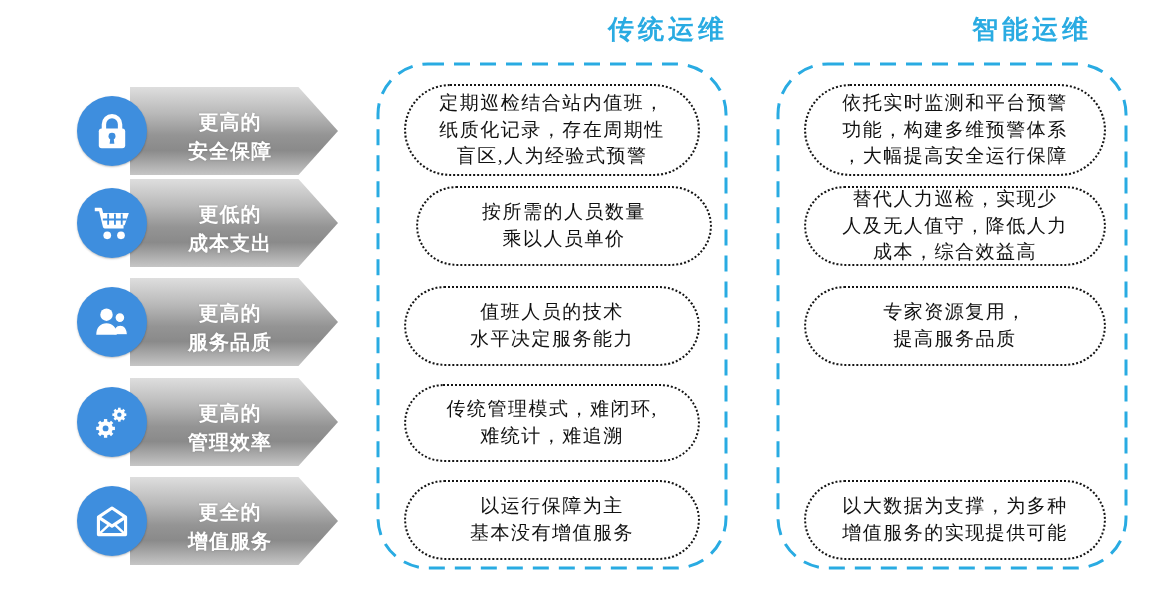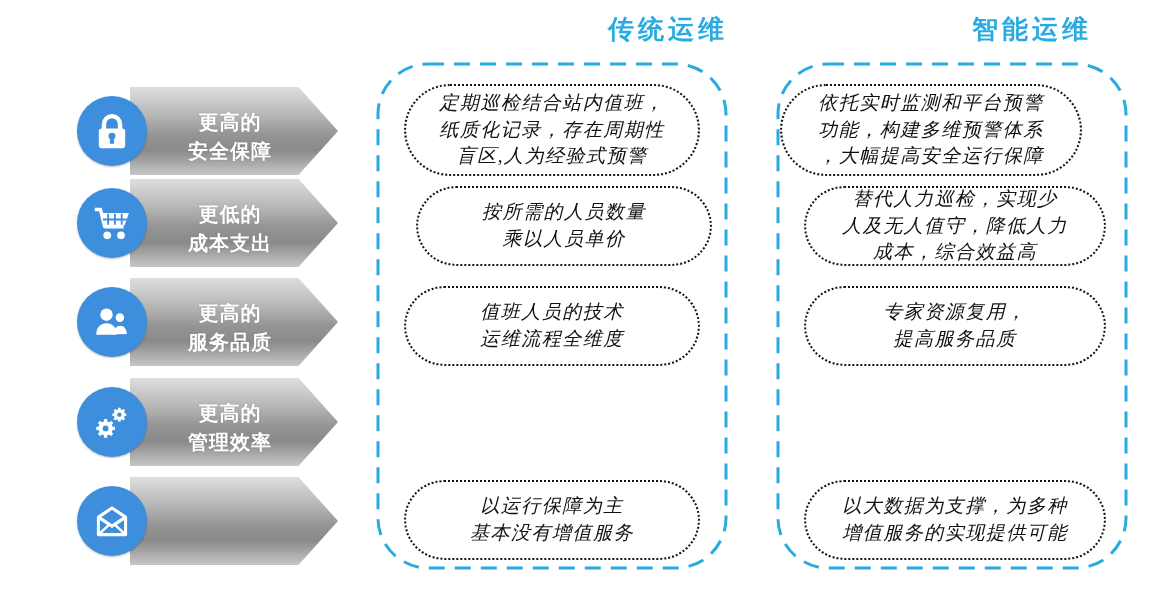"定期巡检结合站内值班，" .bubble { font-style: italic -> none }
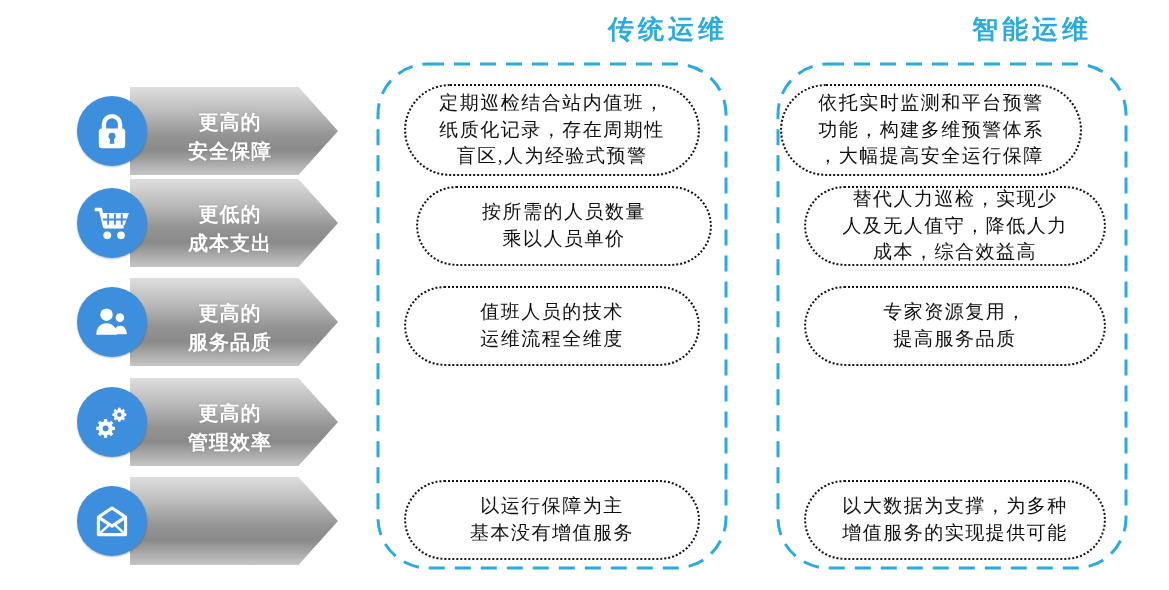"依托实时监测和平台预警" div.bubble { left: 780px -> 804px }
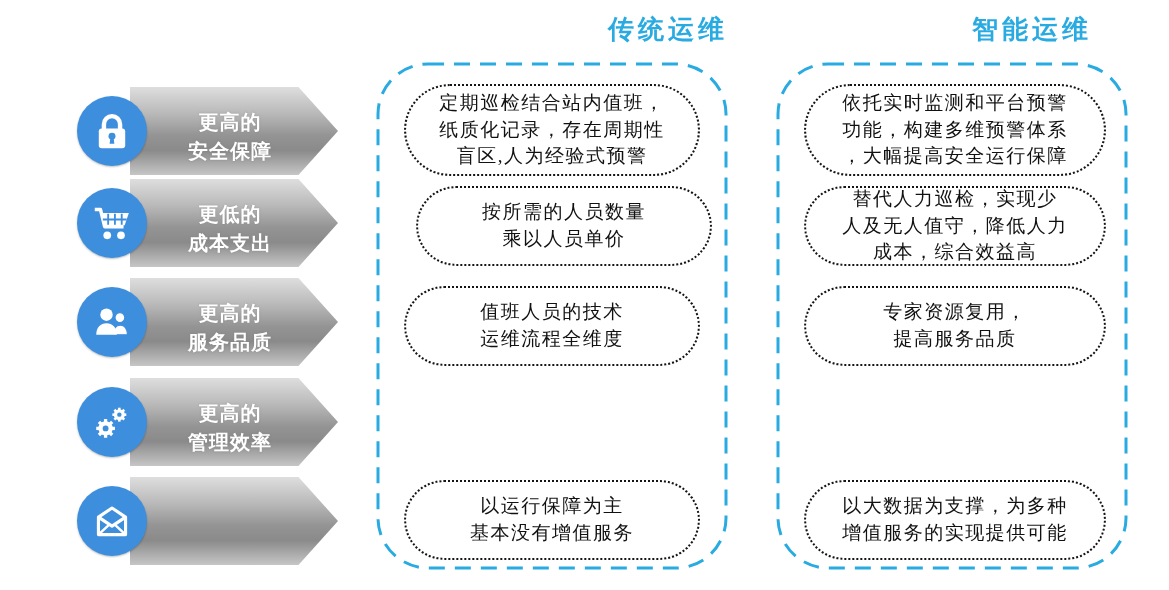"值班人员的技术" div.bubble { text: 运维流程全维度 -> 水平决定服务能力 }
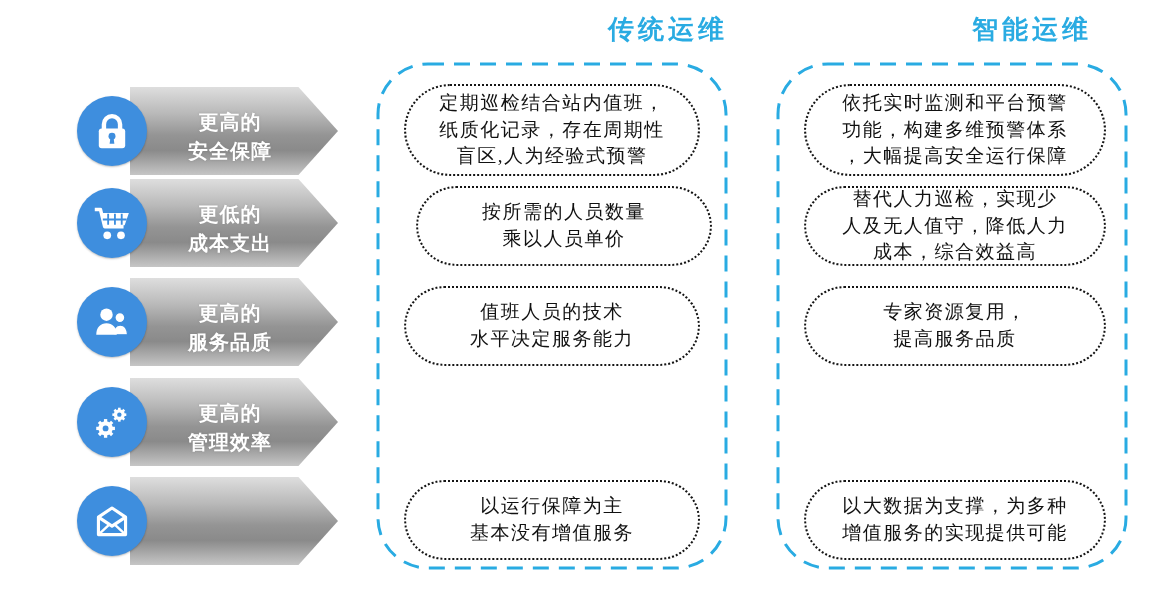"传统管理模式，难闭环," div.bubble { html: none -> <div>传统管理模式，难闭环, 难统计，难追溯</div> }
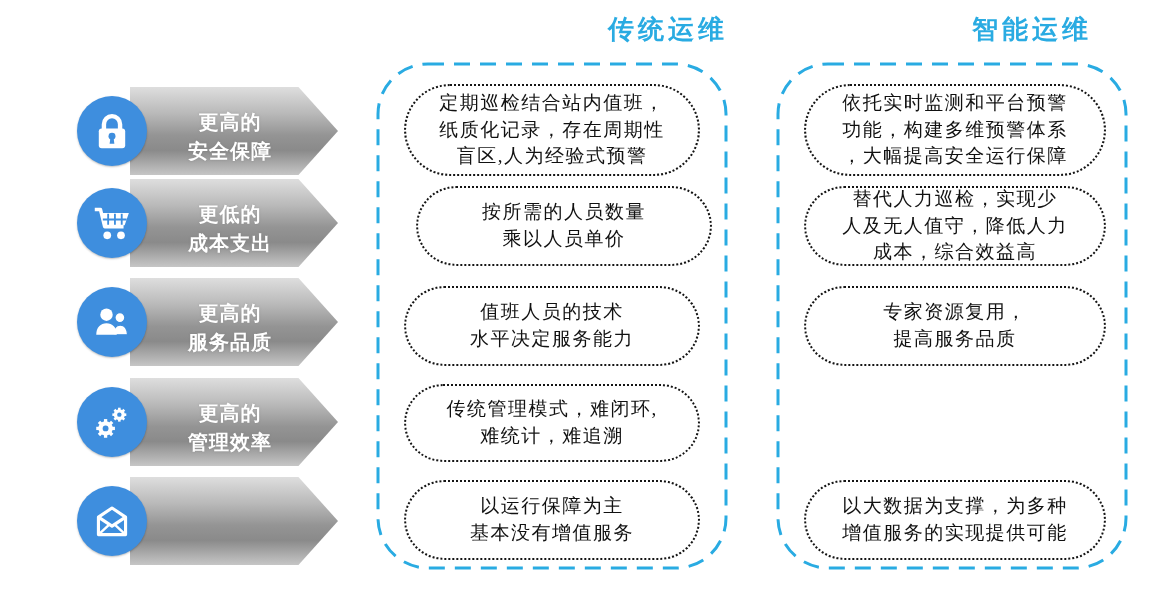"更全的" div.arrow-label { html: none -> <div>更全的 增值服务</div> }
